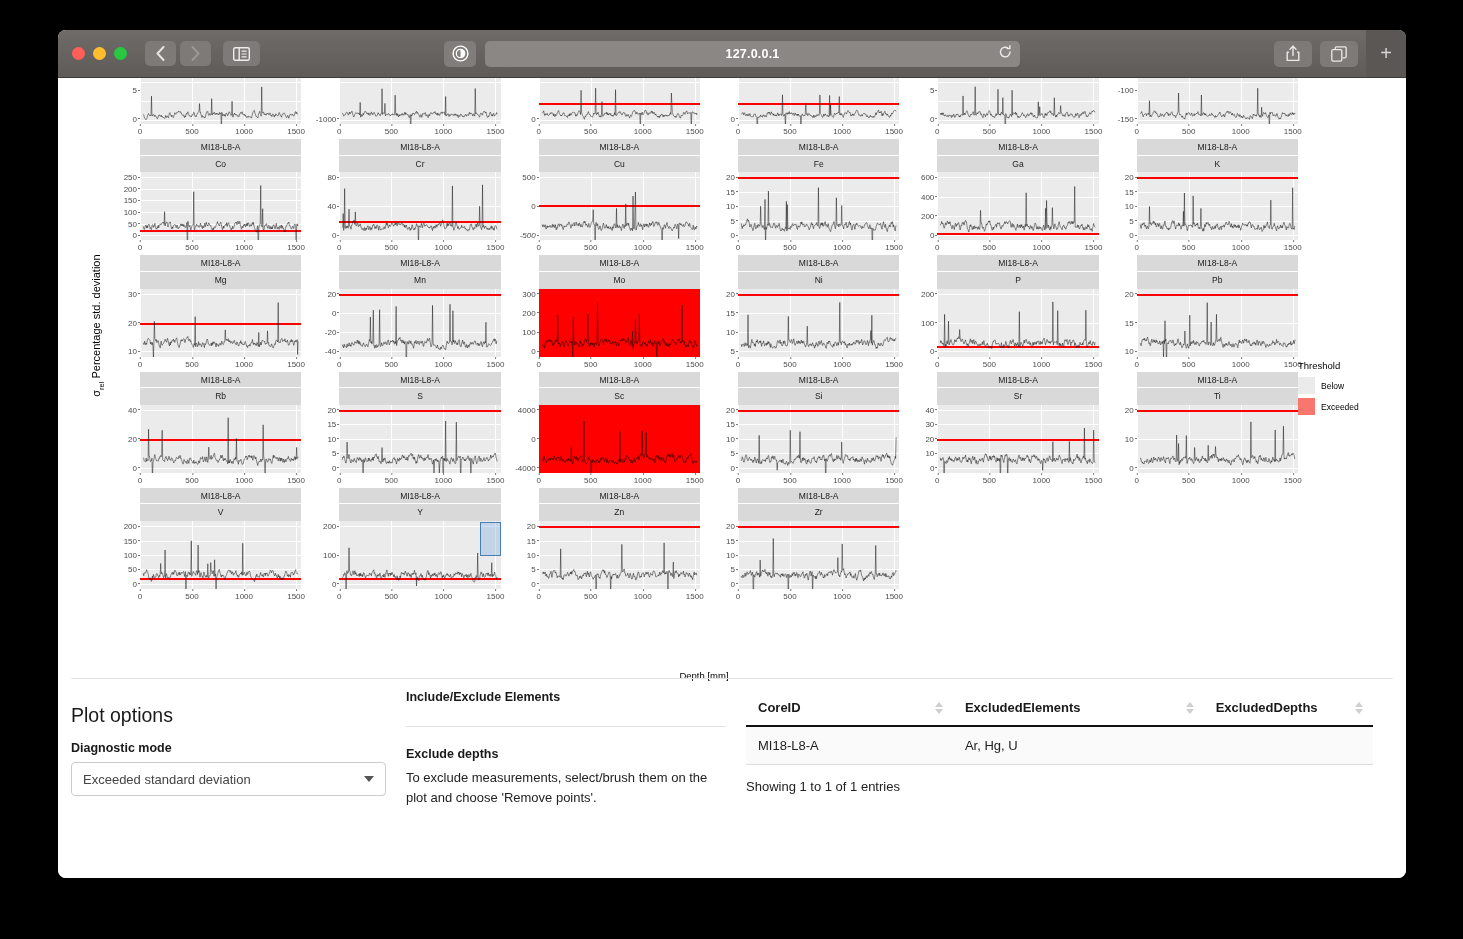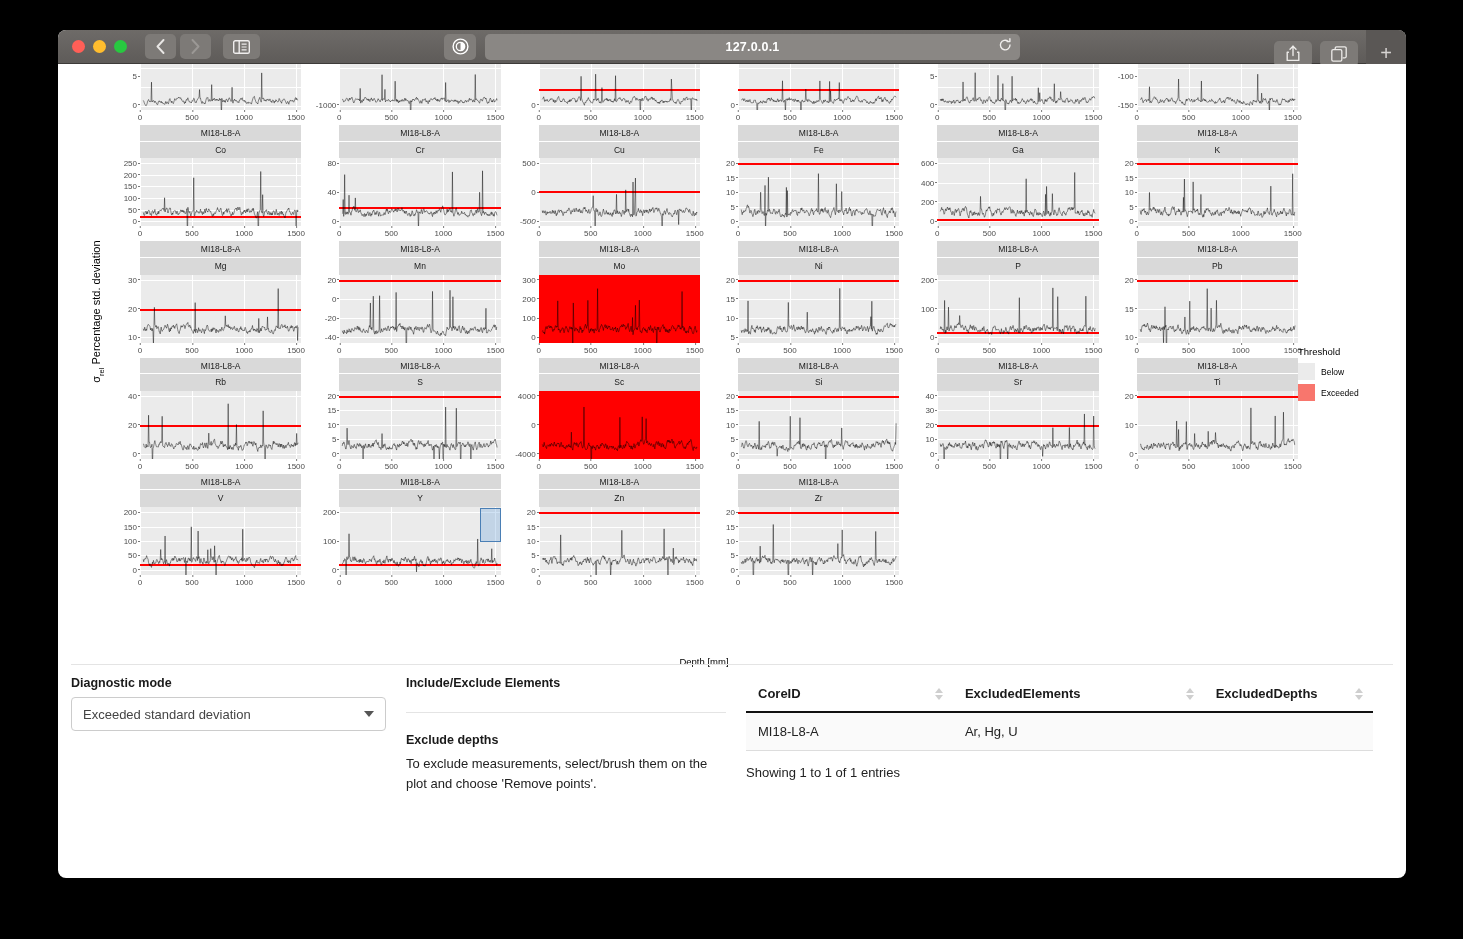"127.0.0.1" .titlebar { height: 34px -> 48px }
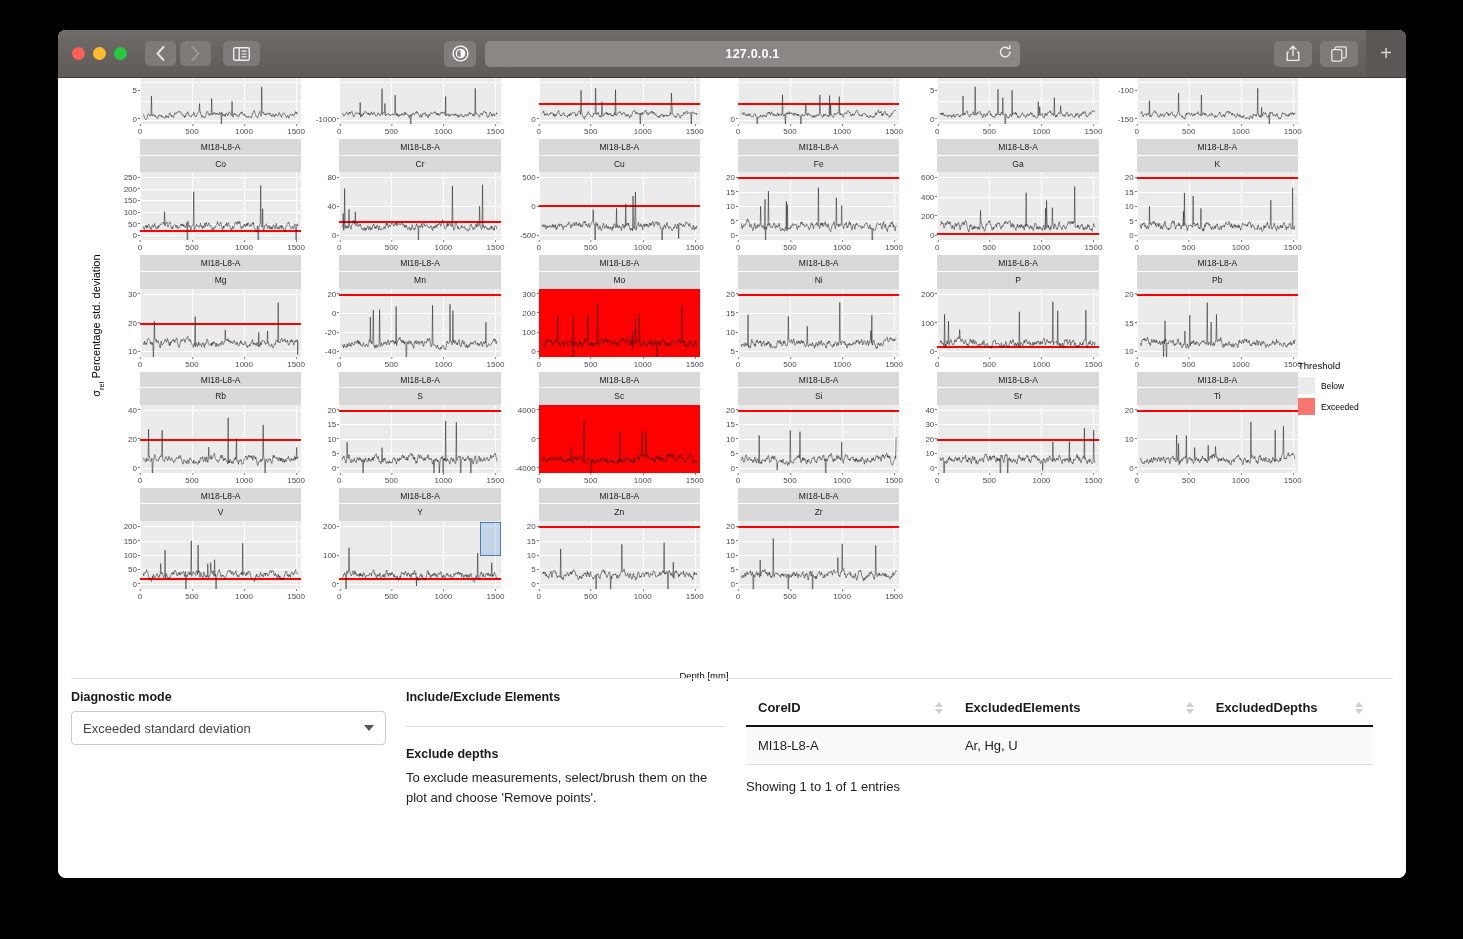"Plot options" h2.sect { html: none -> <h2>Plot options</h2> }
